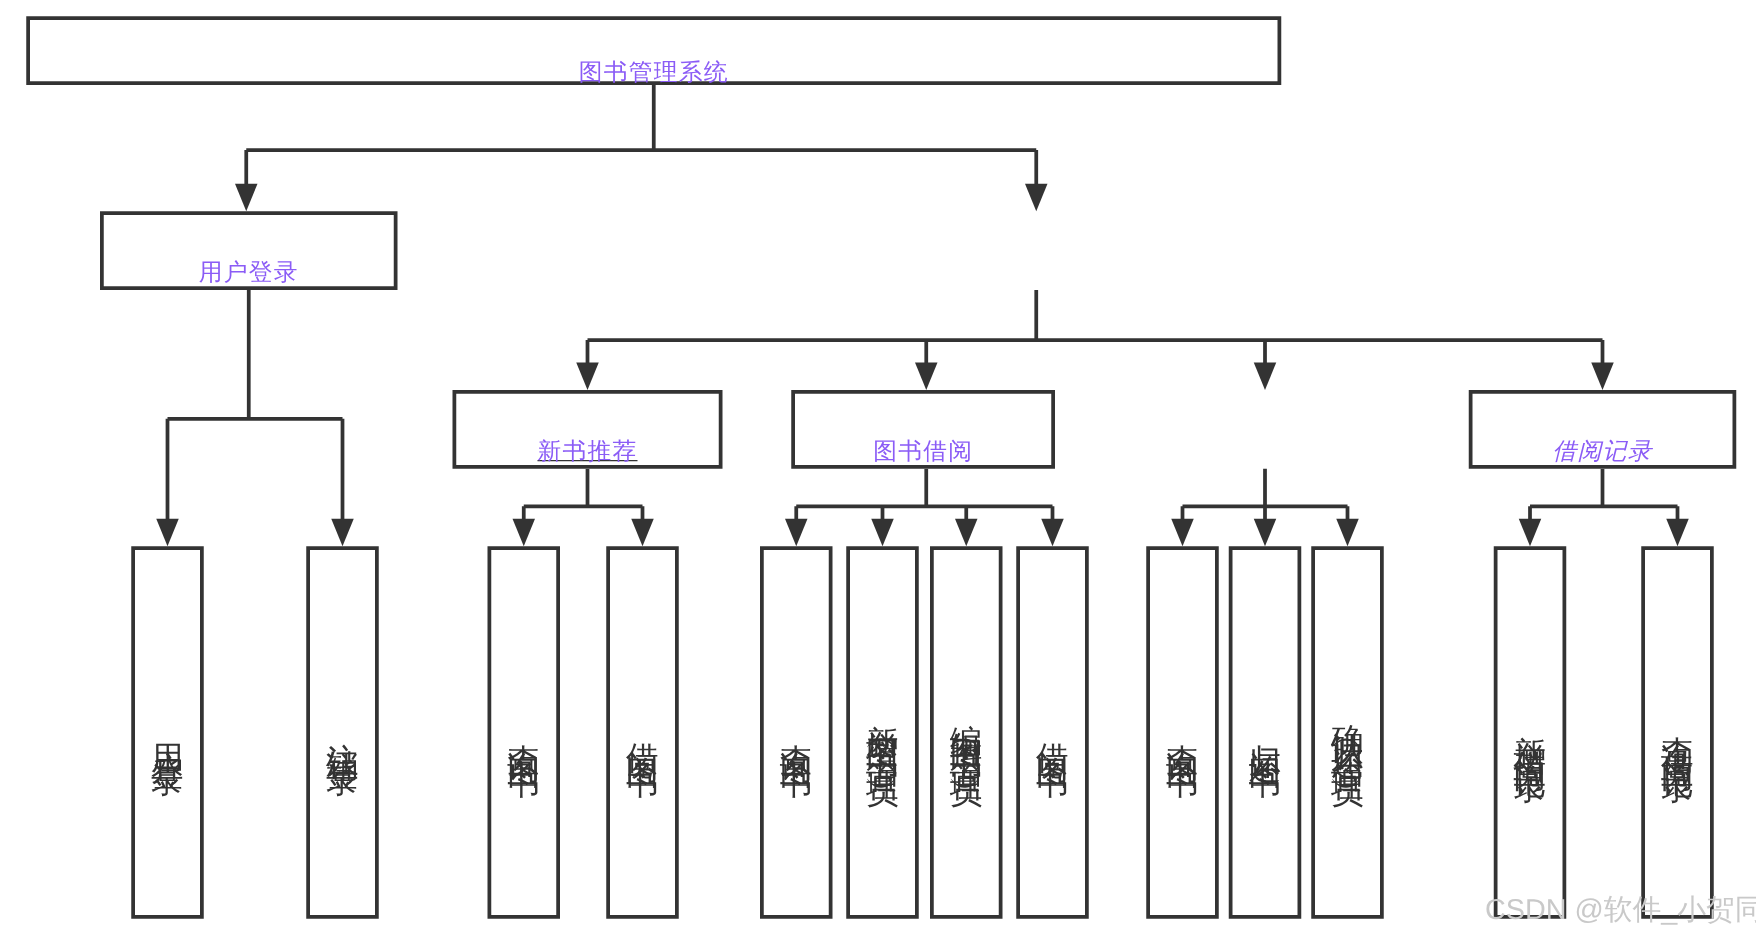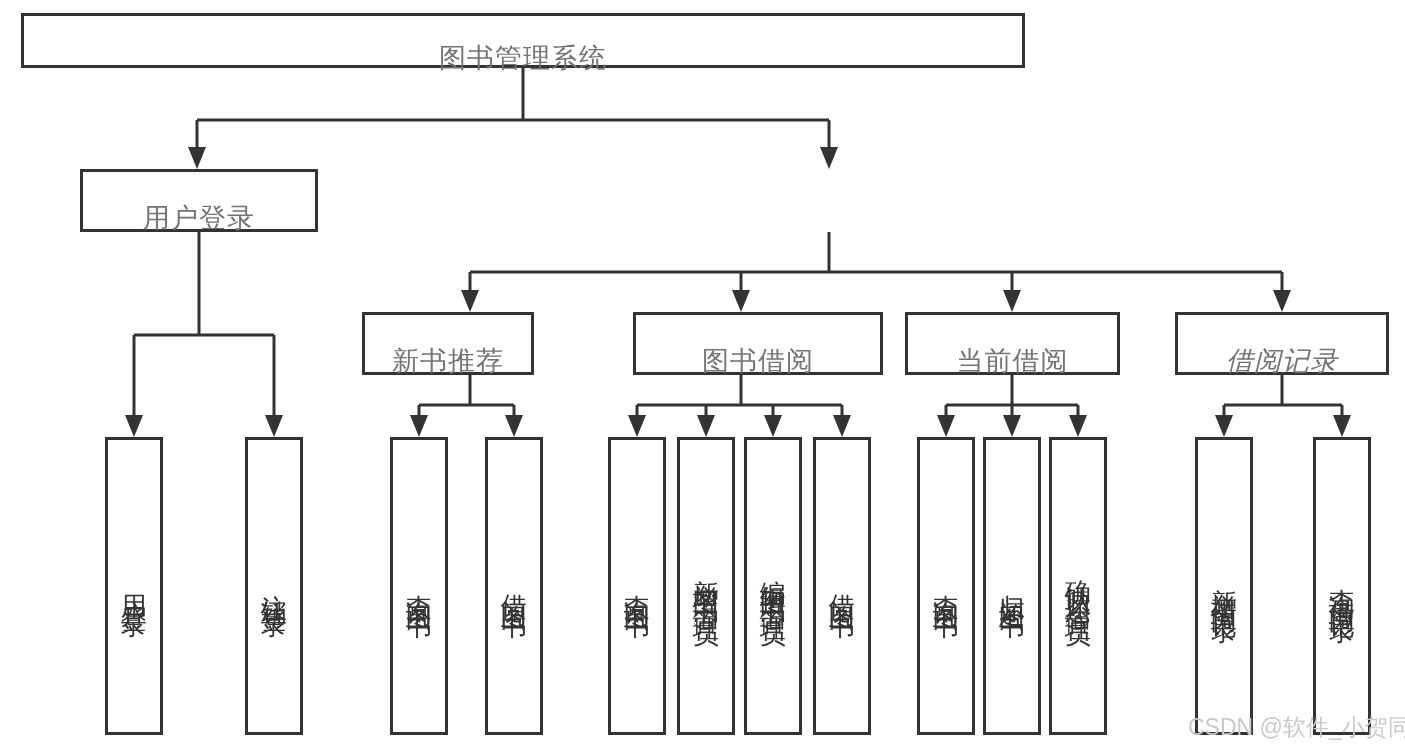"图书管理系统" .node-h span { color: #737373 -> #8b5cf6; font-size: 27px -> 19px }
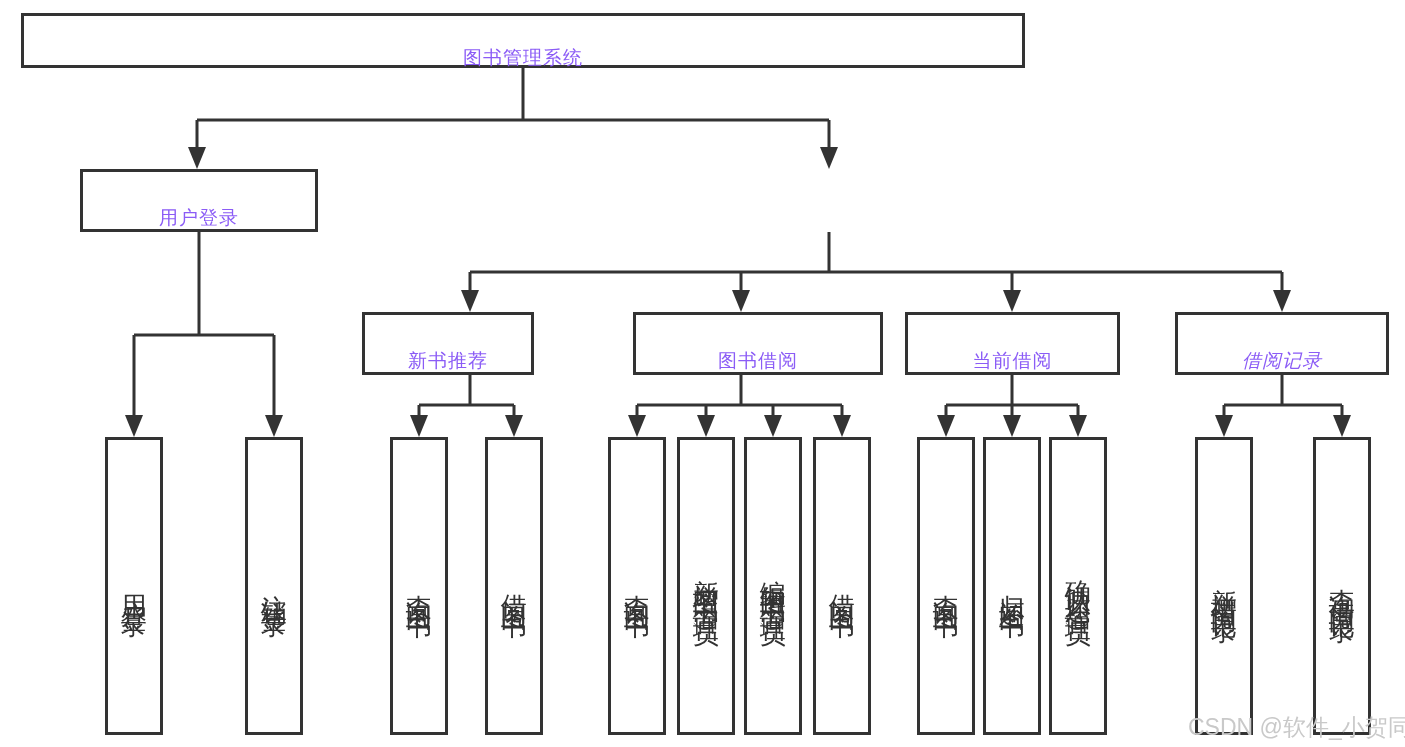"新书推荐" .node-l3a { text-decoration: none -> underline; width: 172px -> 216px }
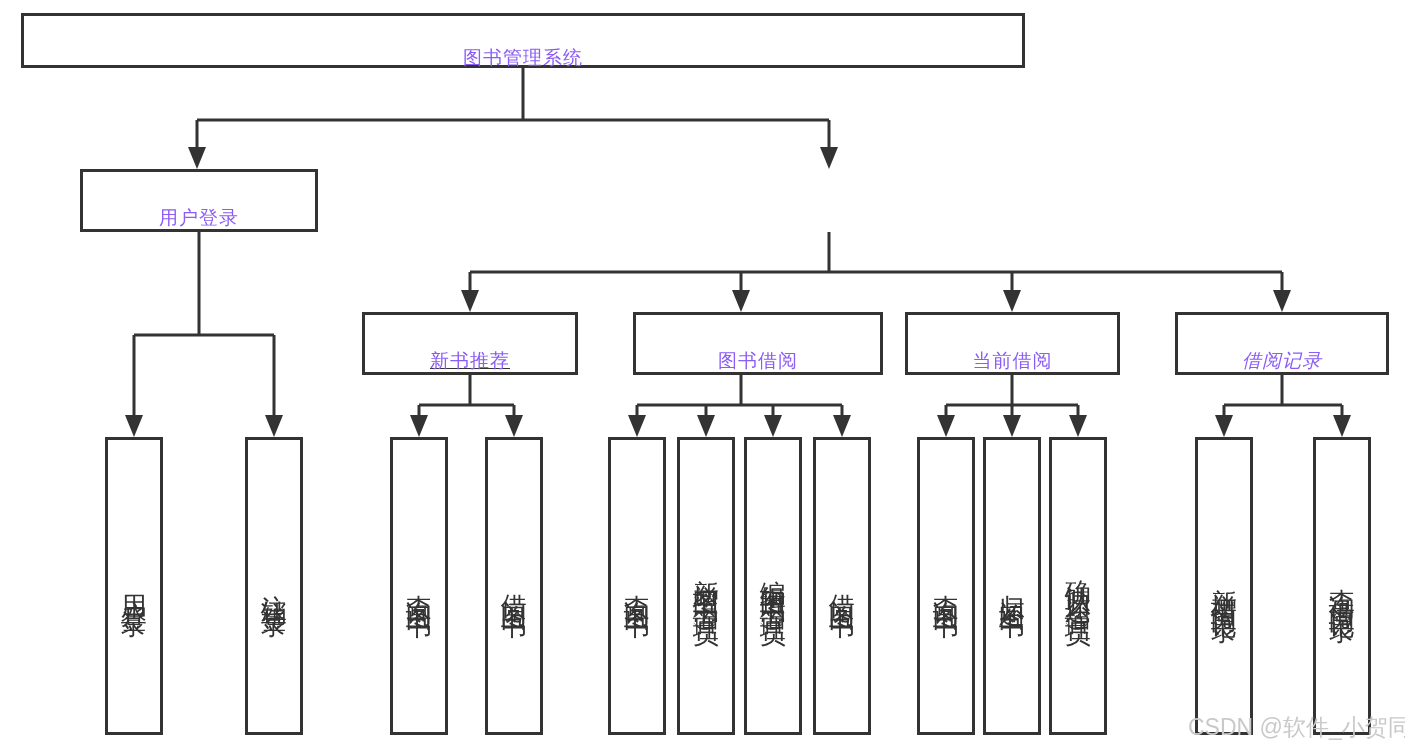"图书借阅" .node-l3b { width: 250px -> 211px }
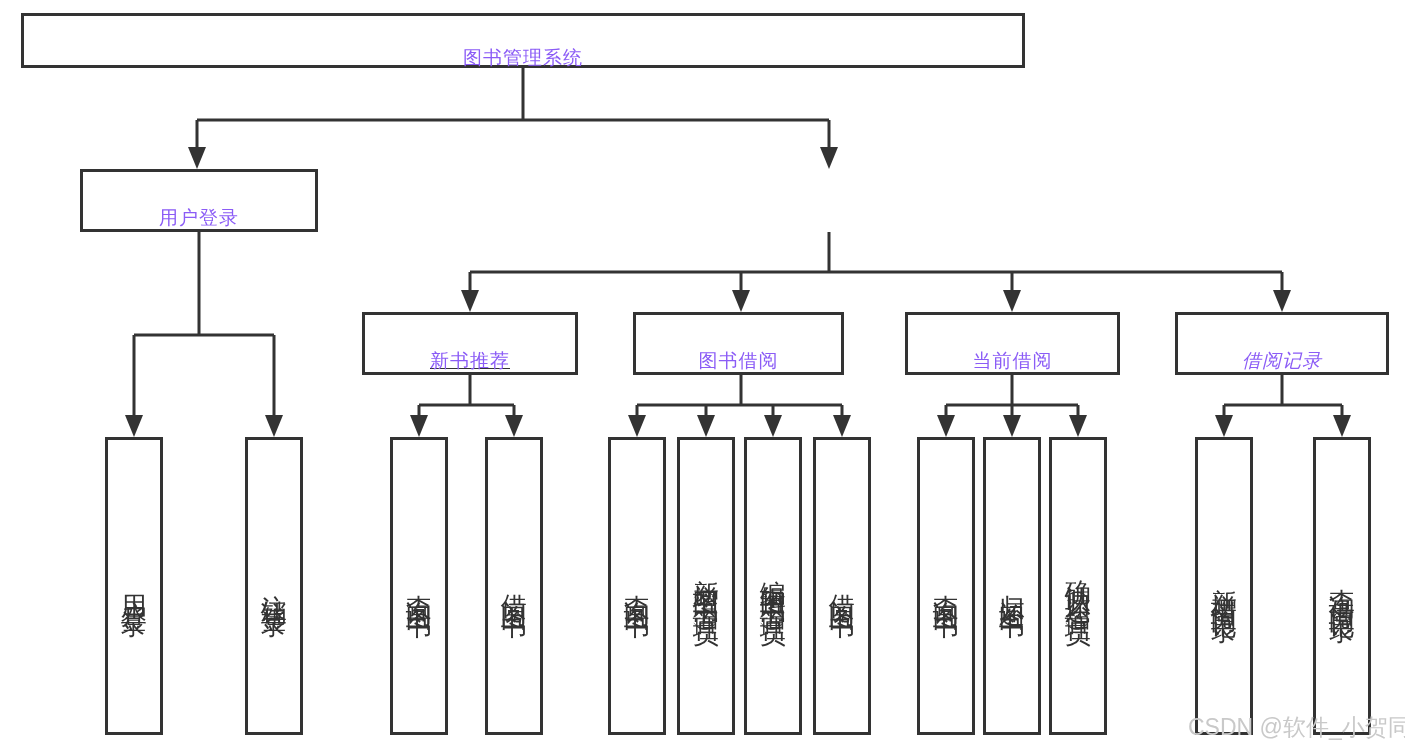"当前借阅" div.node { html: <div> <span>当前借阅</span> </div> -> none }
